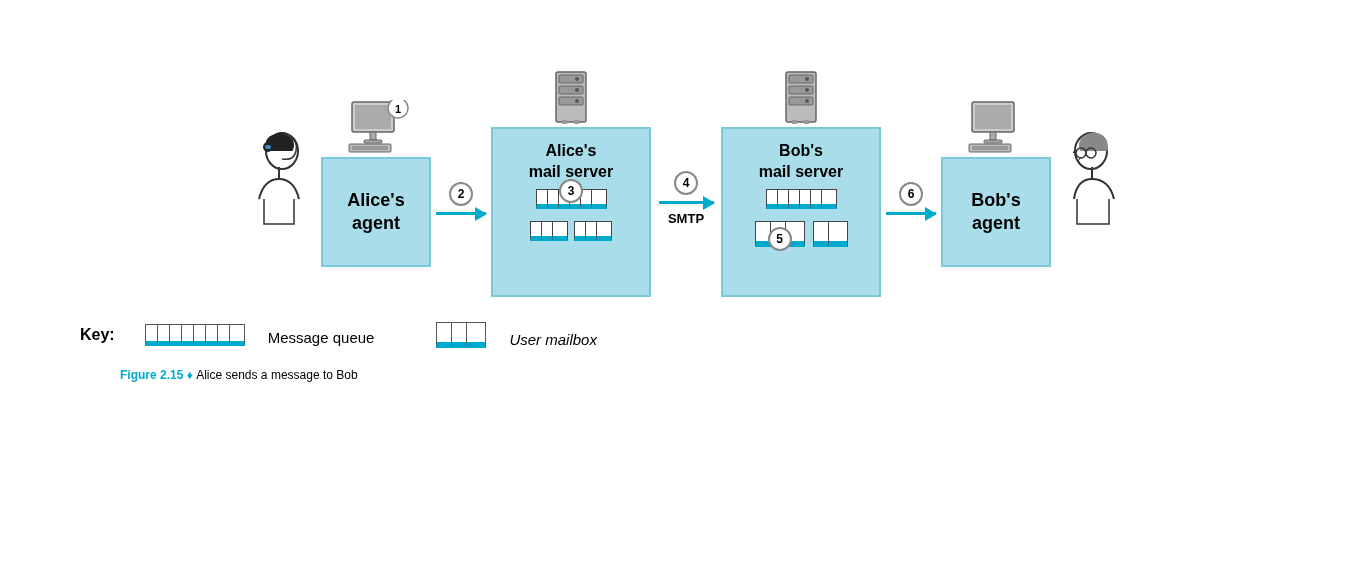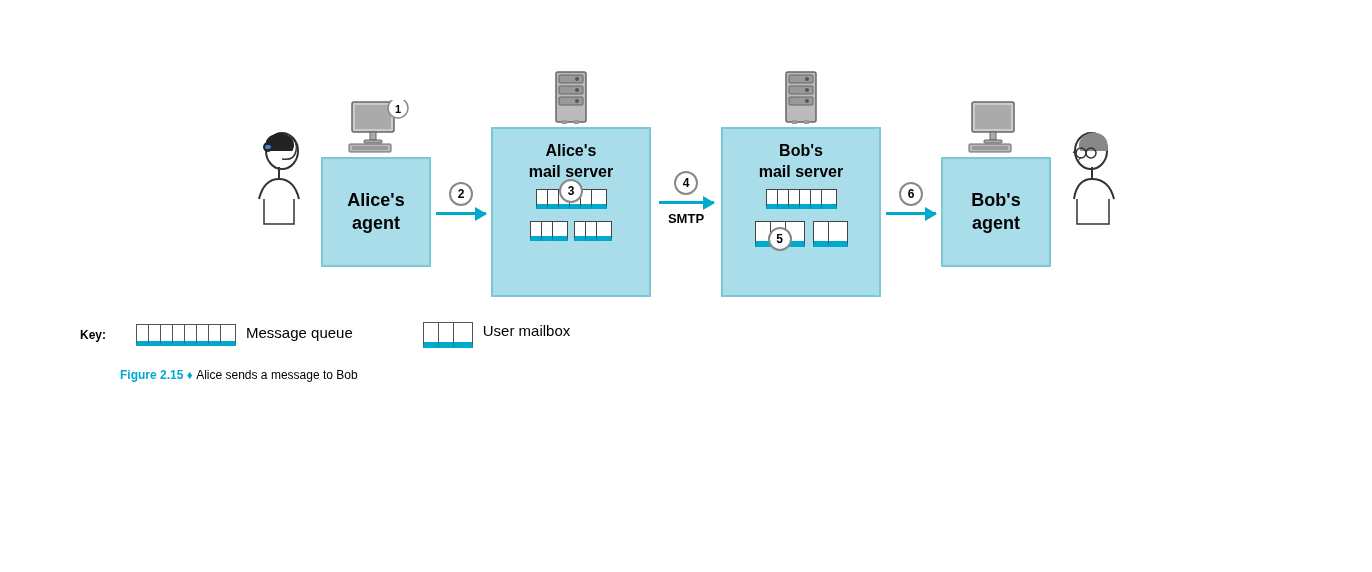"Key:" .key-label { font-size: 12px -> 16px }
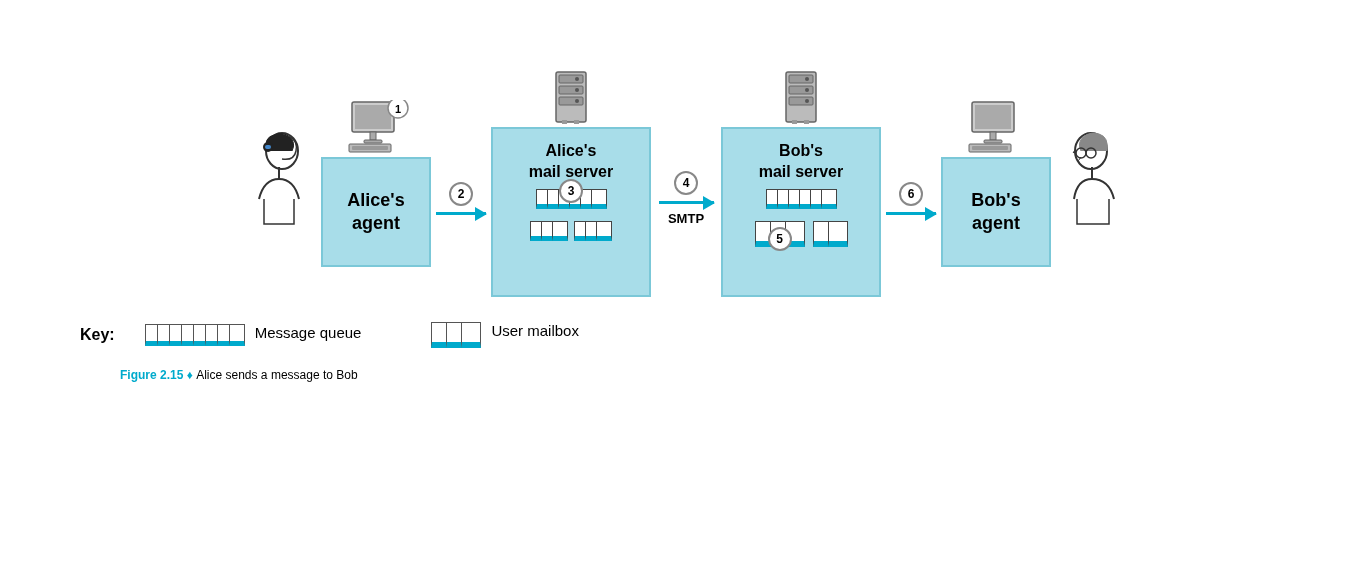"Message queue" .key-item { align-items: flex-start -> flex-end; gap: 10px -> 23px }
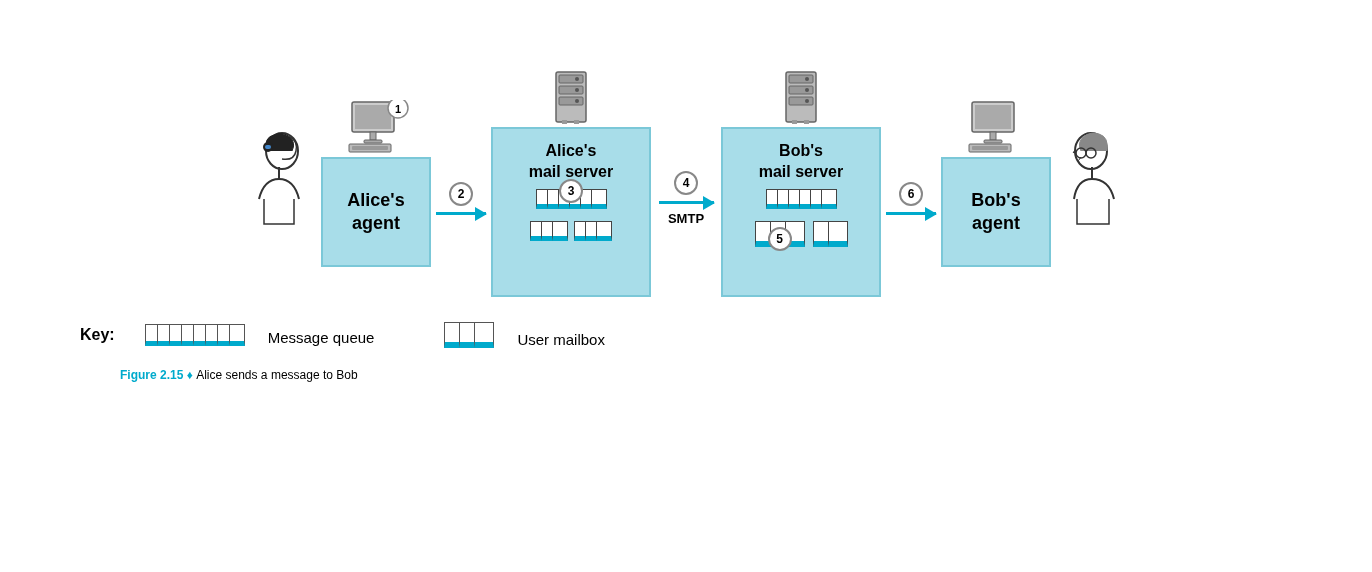"User mailbox" div.key-item { font-style: none -> italic; margin-left: 40px -> 32px }
